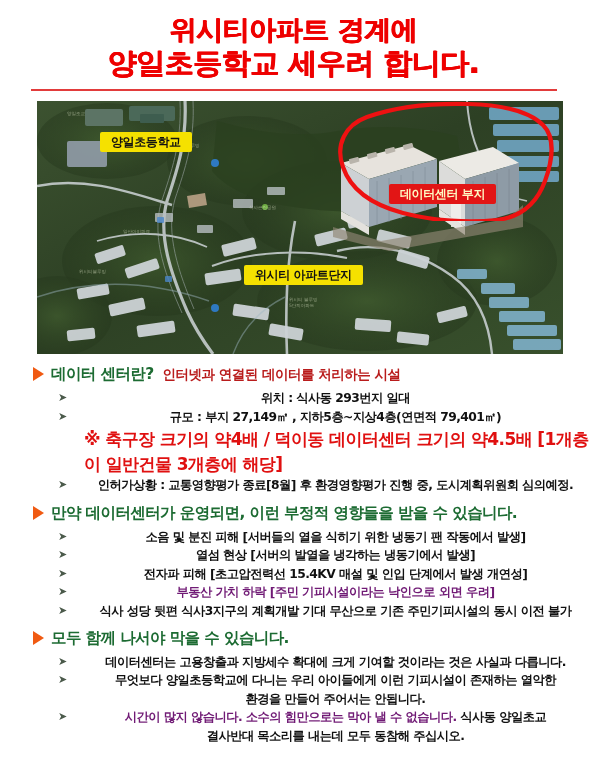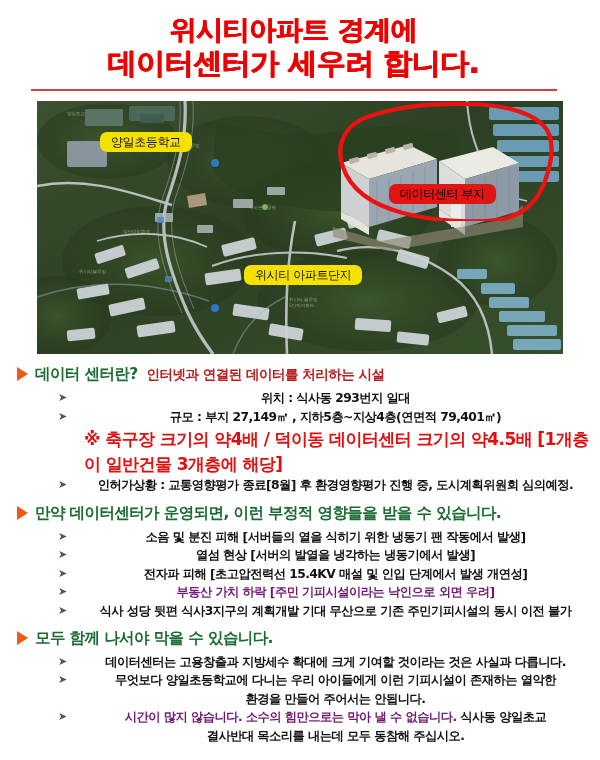"데이터센터가 세우려 합니다." div.title-line { text: 데이터센터가 -> 양일초등학교 }
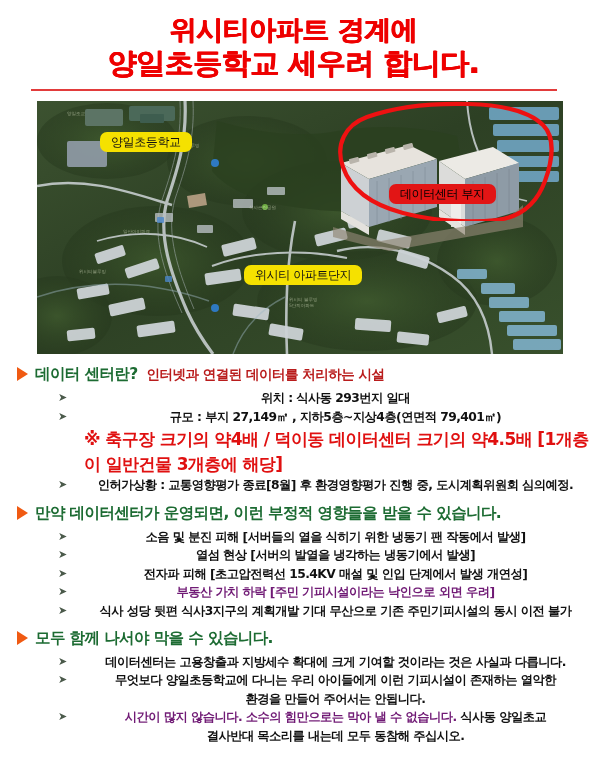"양일초등학교" .map-label { border-radius: 7px -> 2px; font-weight: normal -> bold }
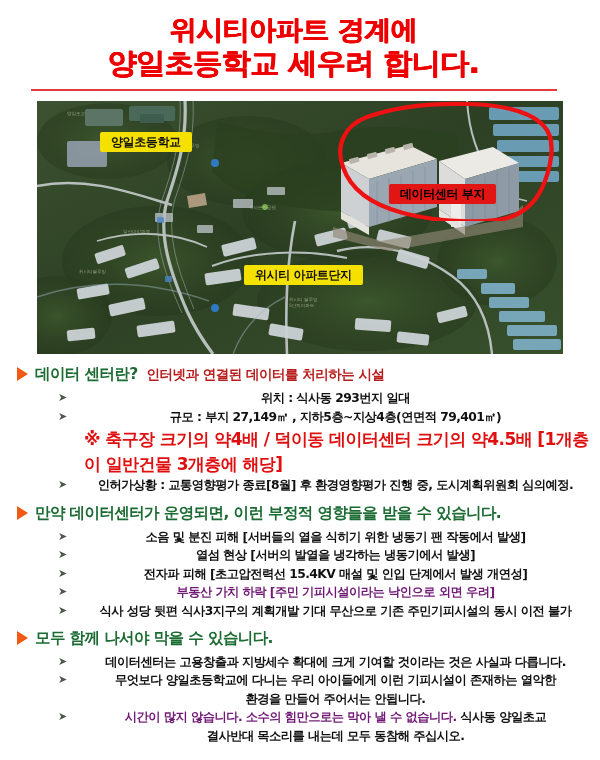"데이터센터 부지" .map-label.red { color: #000000 -> #fef9c3 }
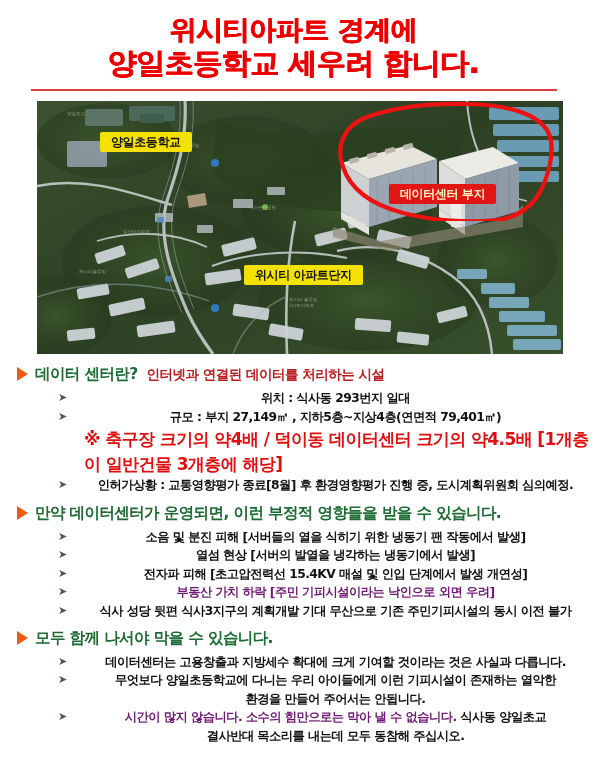"데이터 센터란?" .sec-head { padding-left: 17px -> 33px }
